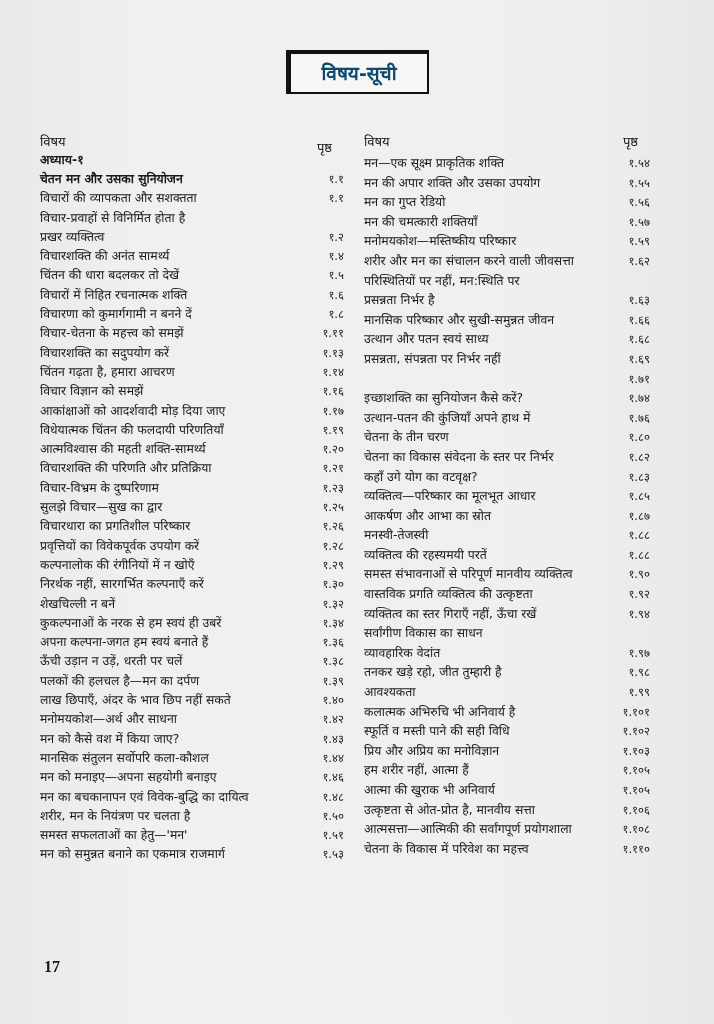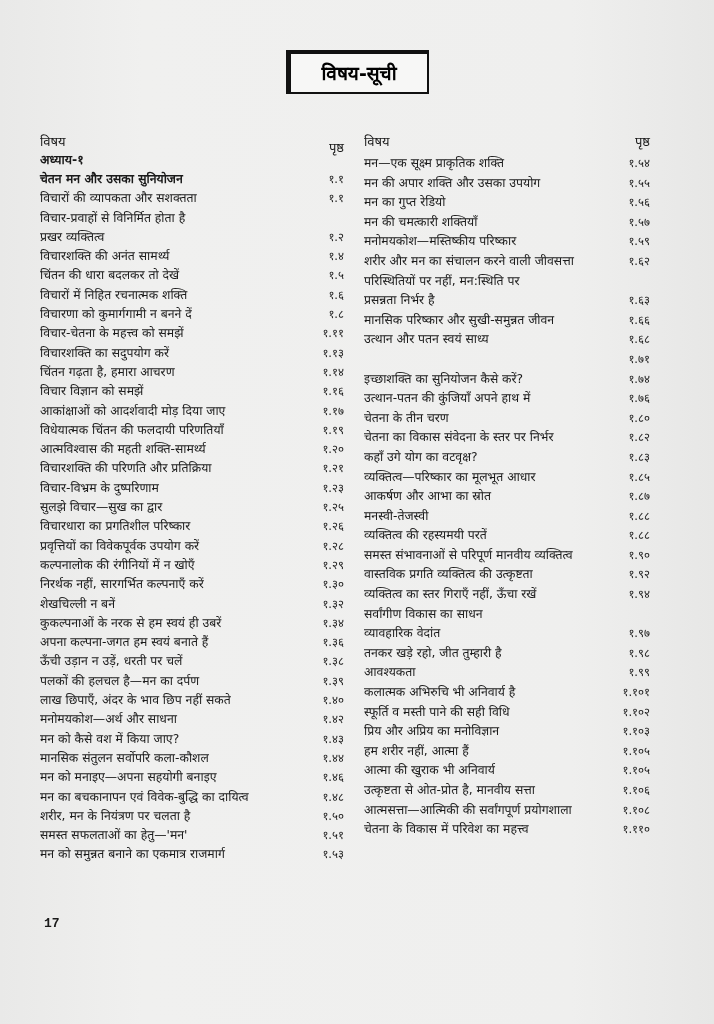"विषय-सूची" .title-box { color: #000000 -> #0c4a6e }
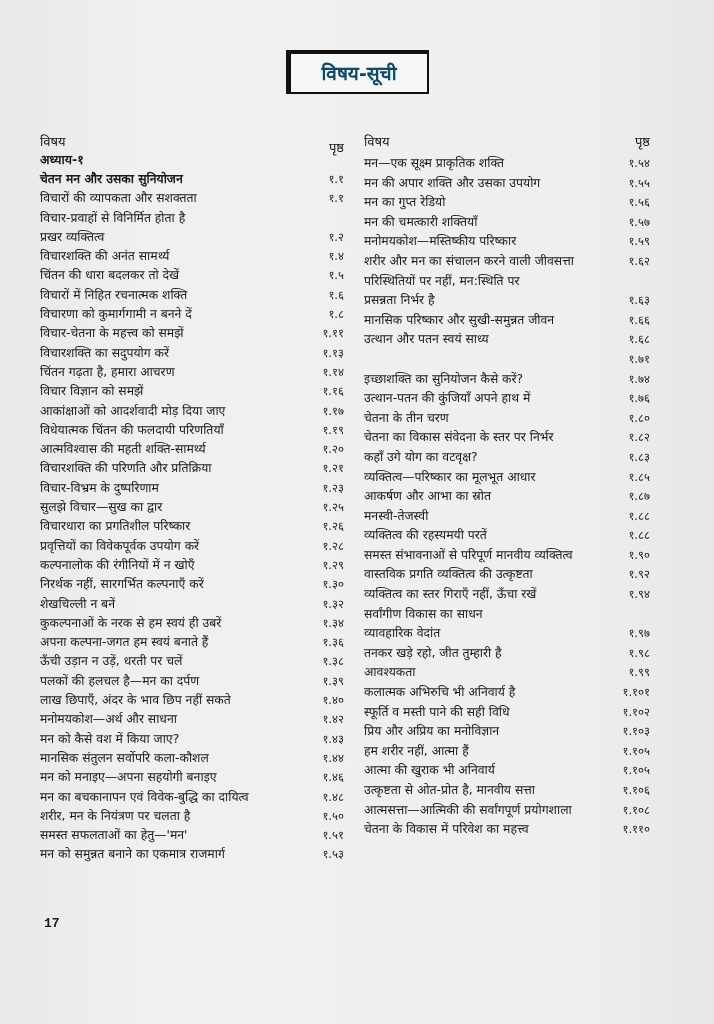"पृष्ठ" .hdr .h-page { right: 0 -> 12px }
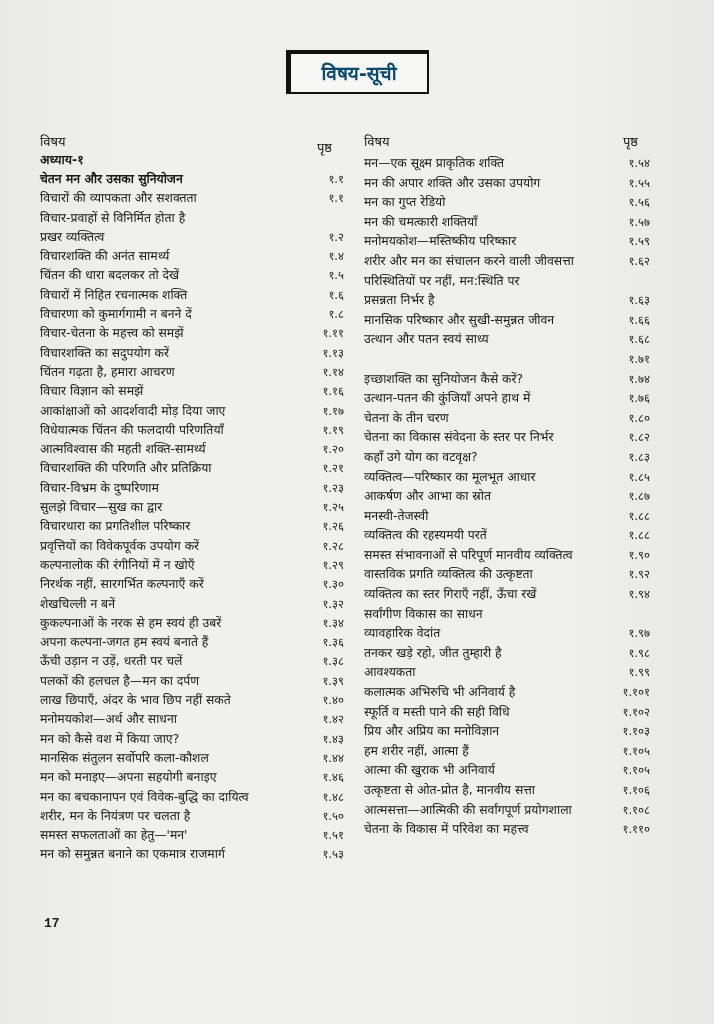"प्रसन्नता, संपन्नता पर निर्भर नहीं" div.row { html: none -> <div> <span>प्रसन्नता, संपन्नता पर निर्भर नहीं</span> <span>१.६९</span> </div> }
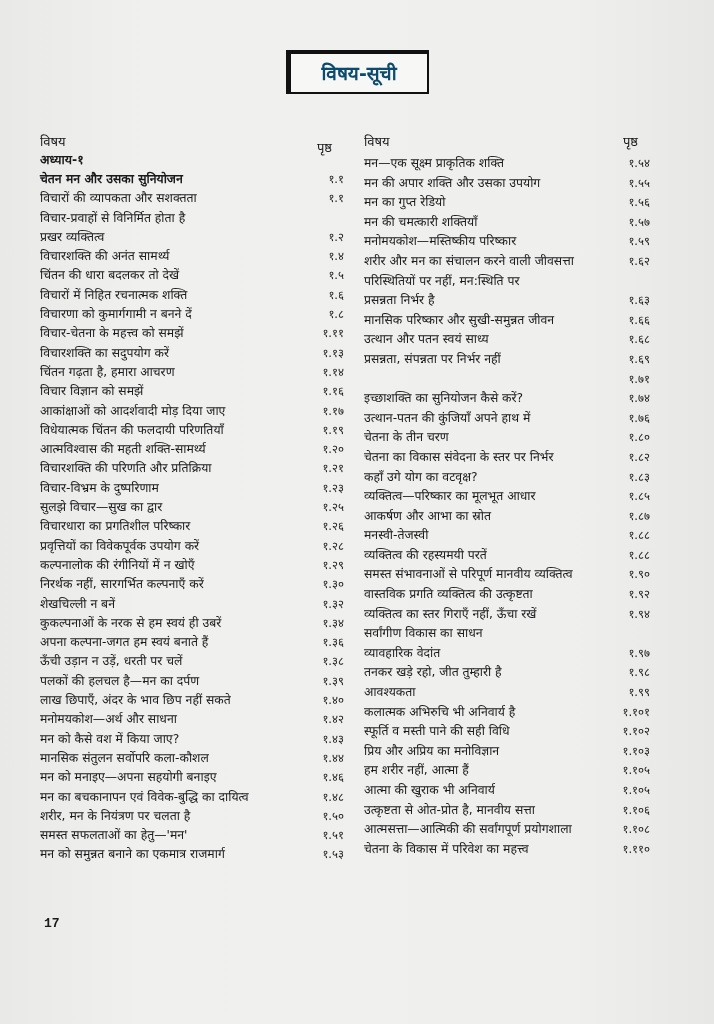"17" .footer { font-family: Liberation Mono, monospace -> Liberation Serif, serif; font-size: 13px -> 16px; top: 916px -> 958px }
